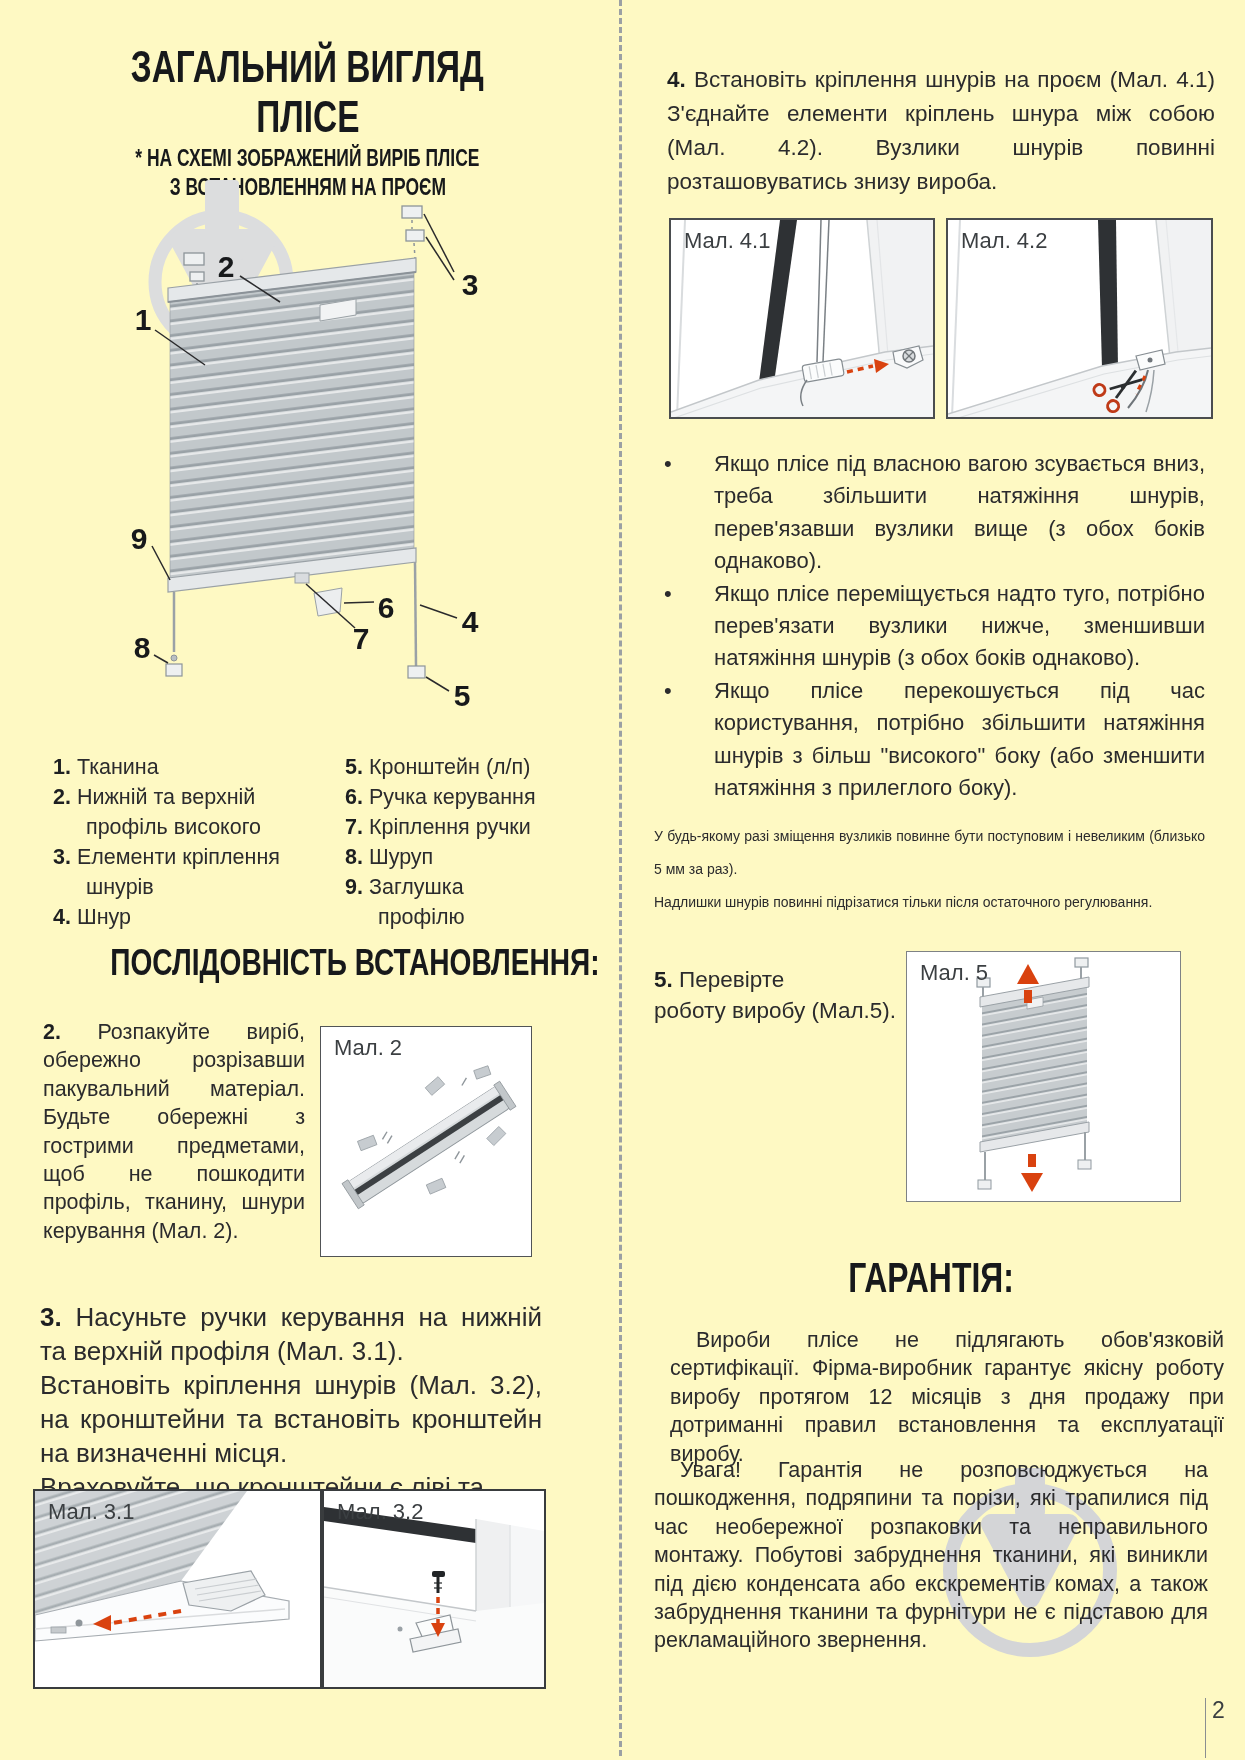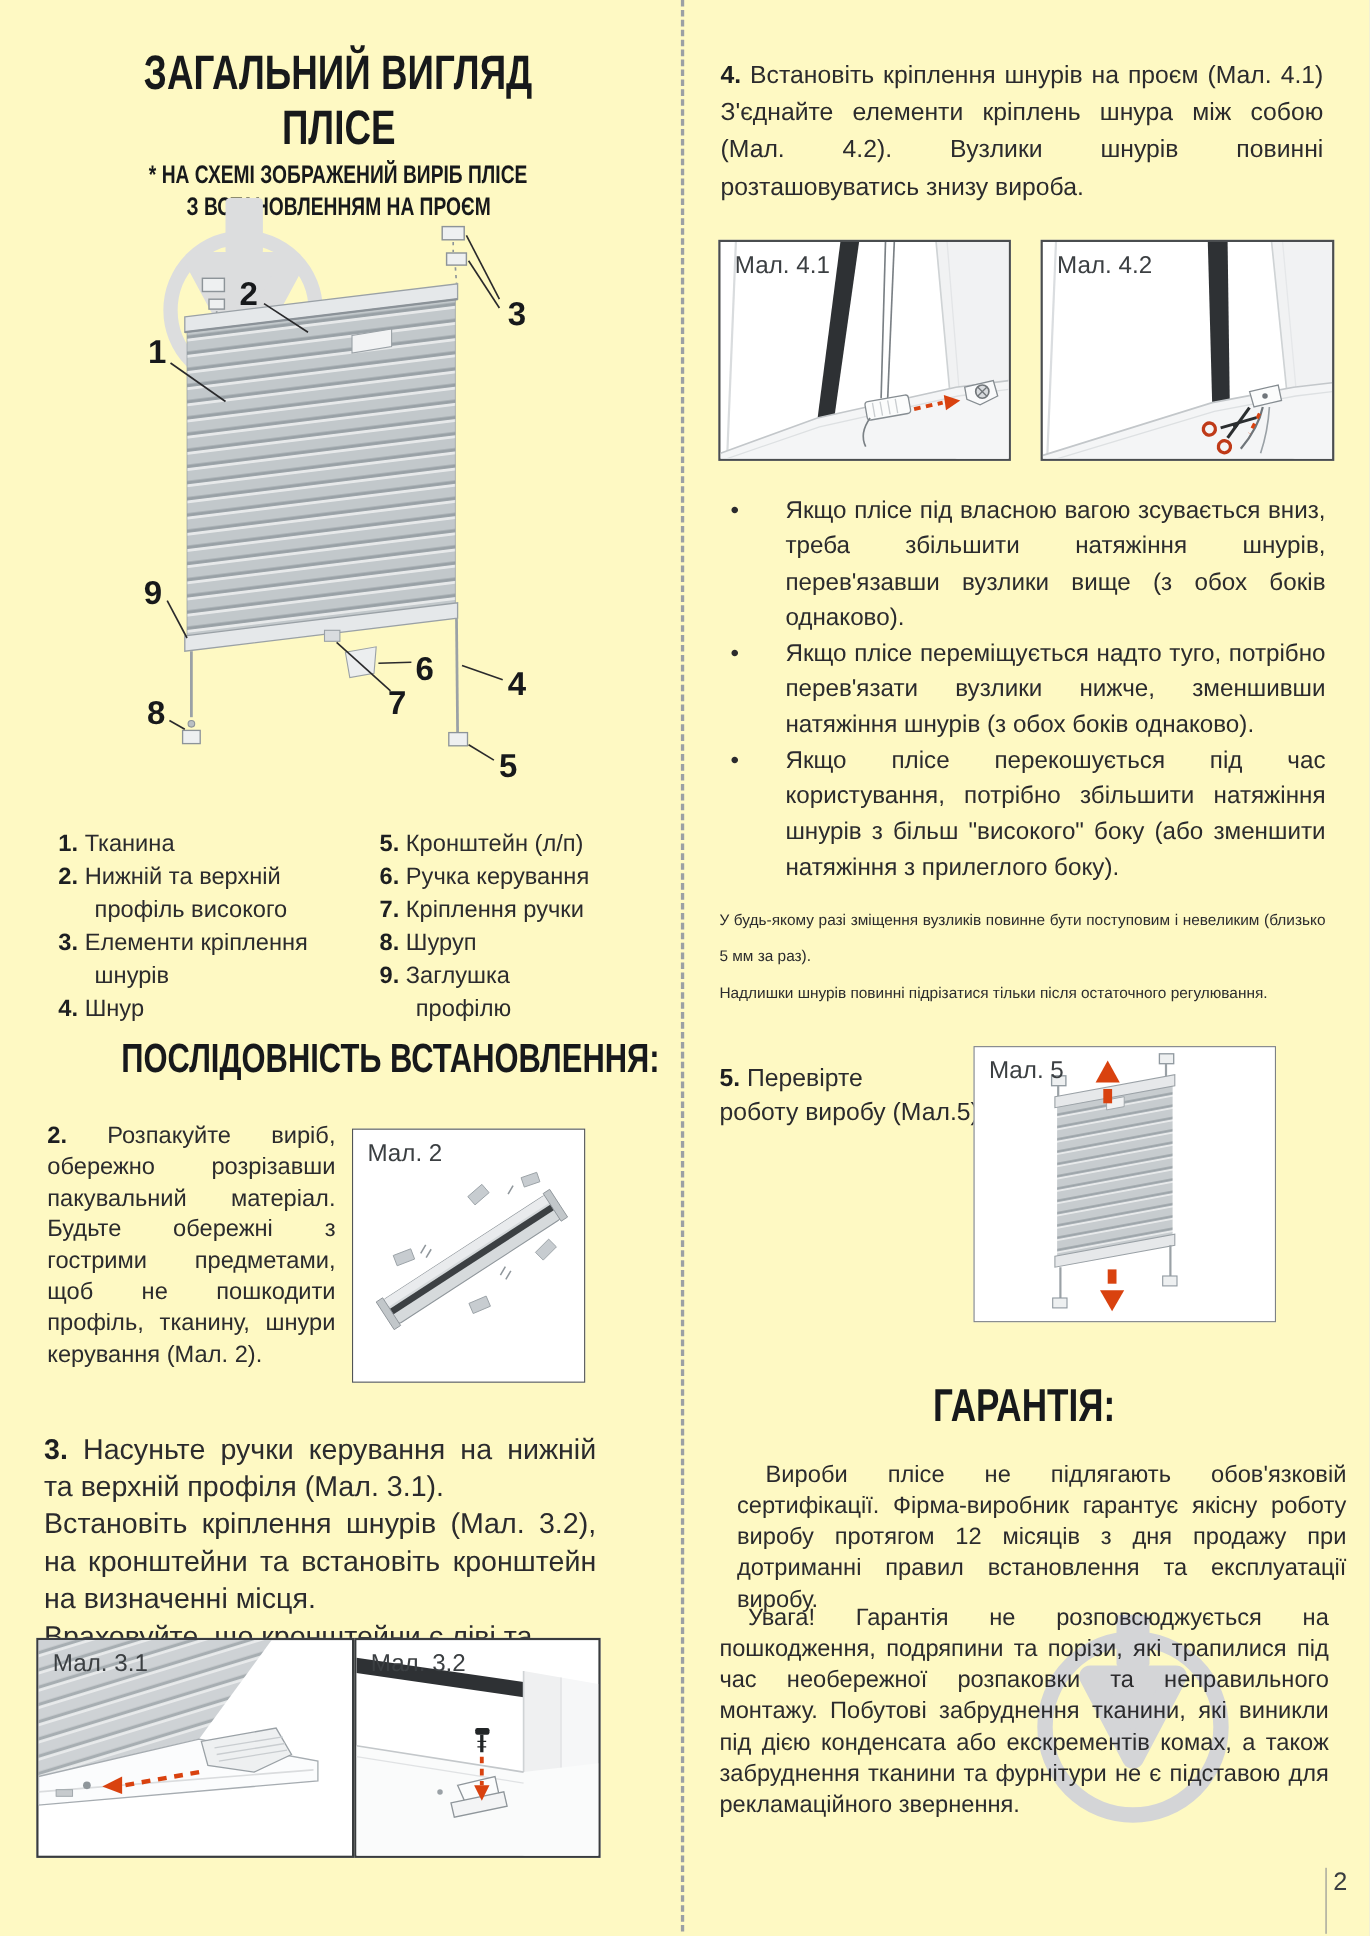"4. Встановіть кріплення шнурів на" p.abs { margin: 1px -> 13px }
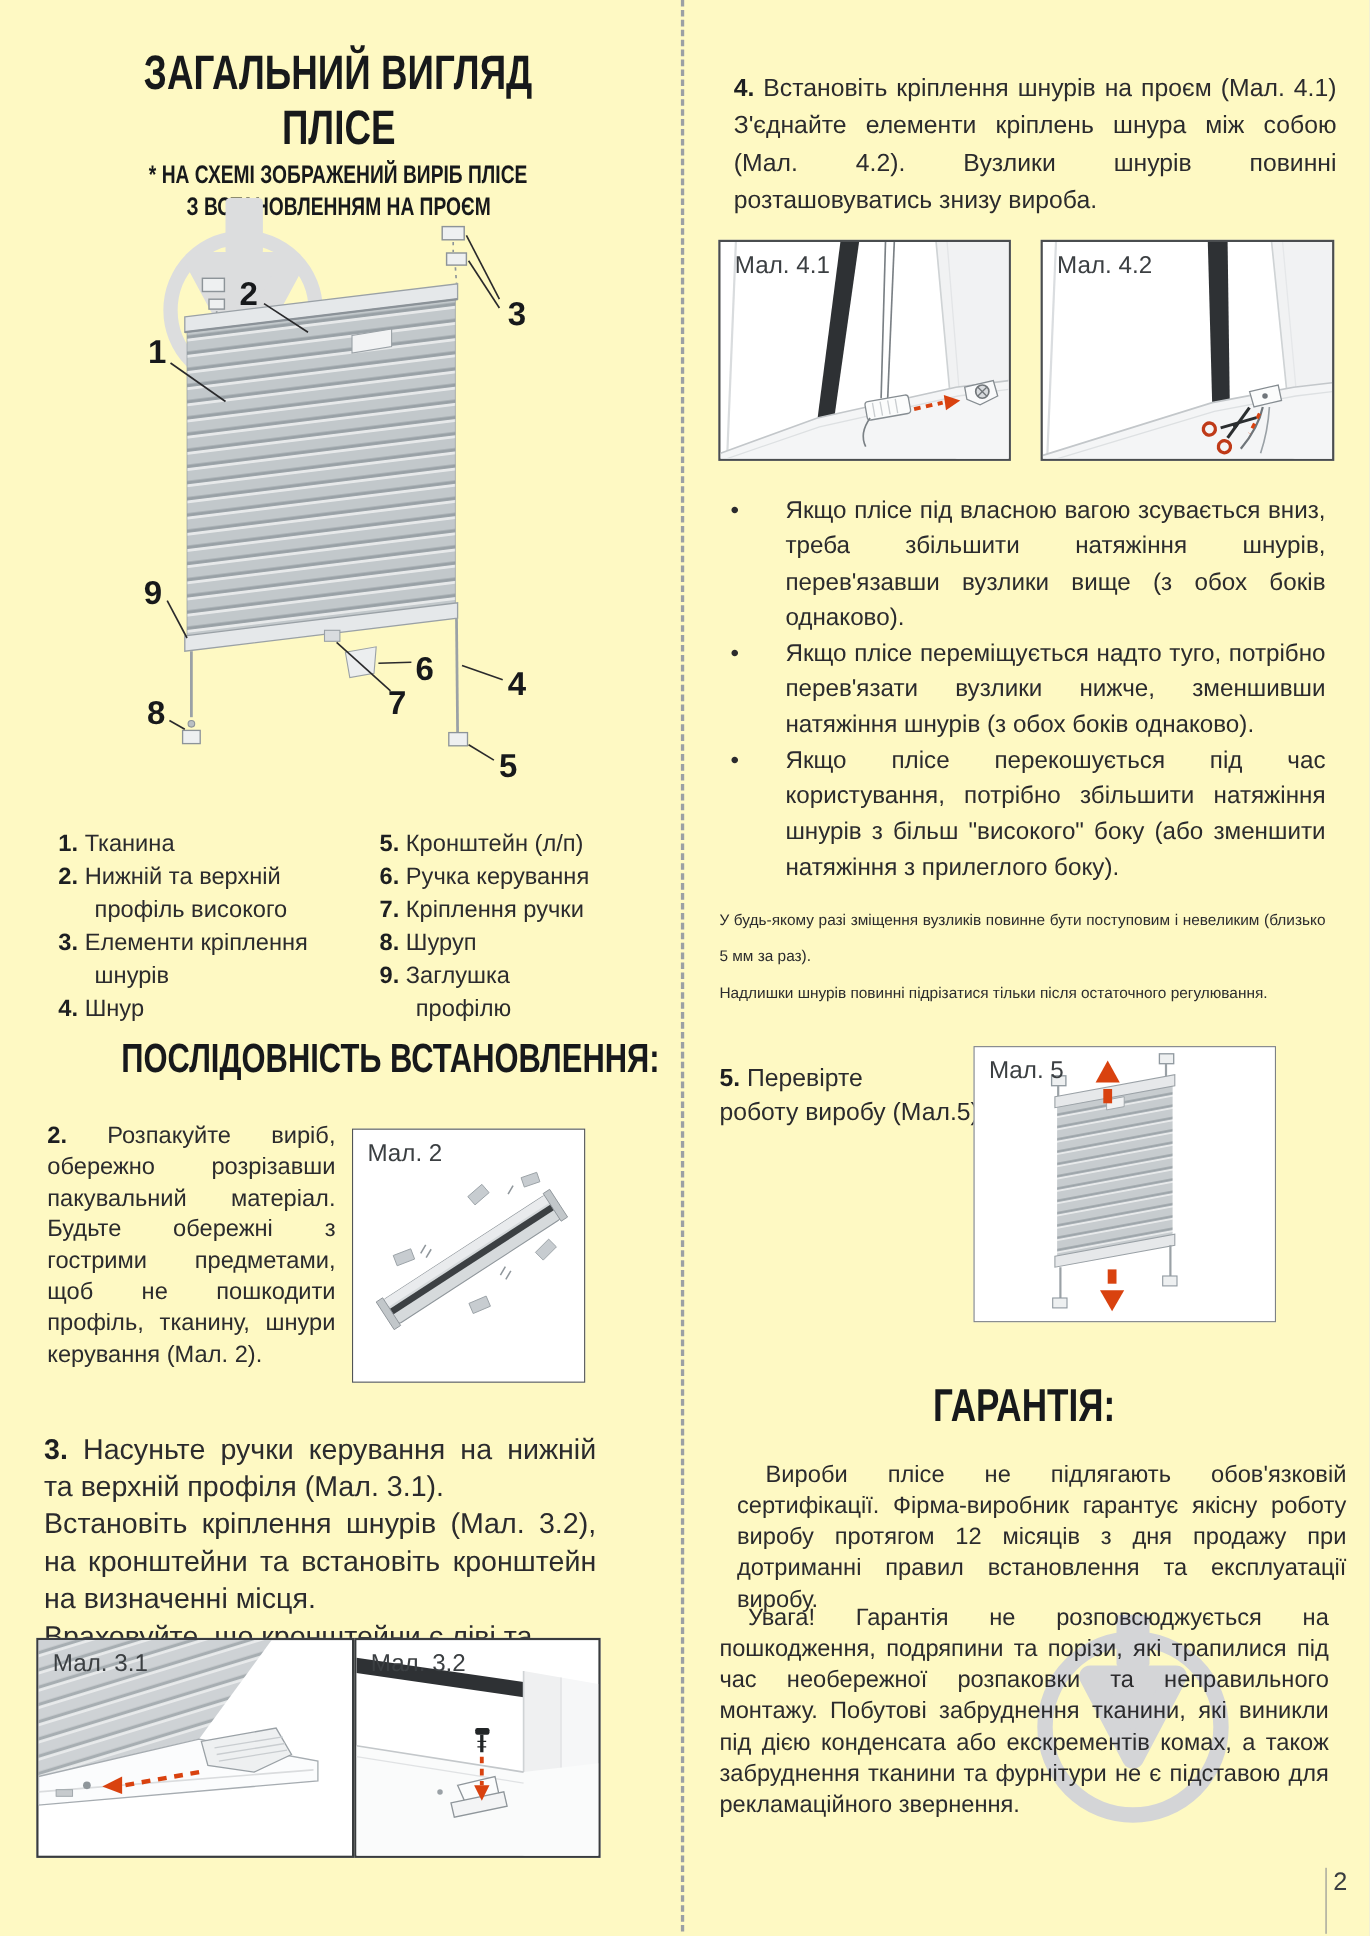"Мал. 4.1" div.figbox { left: 653px -> 669px }
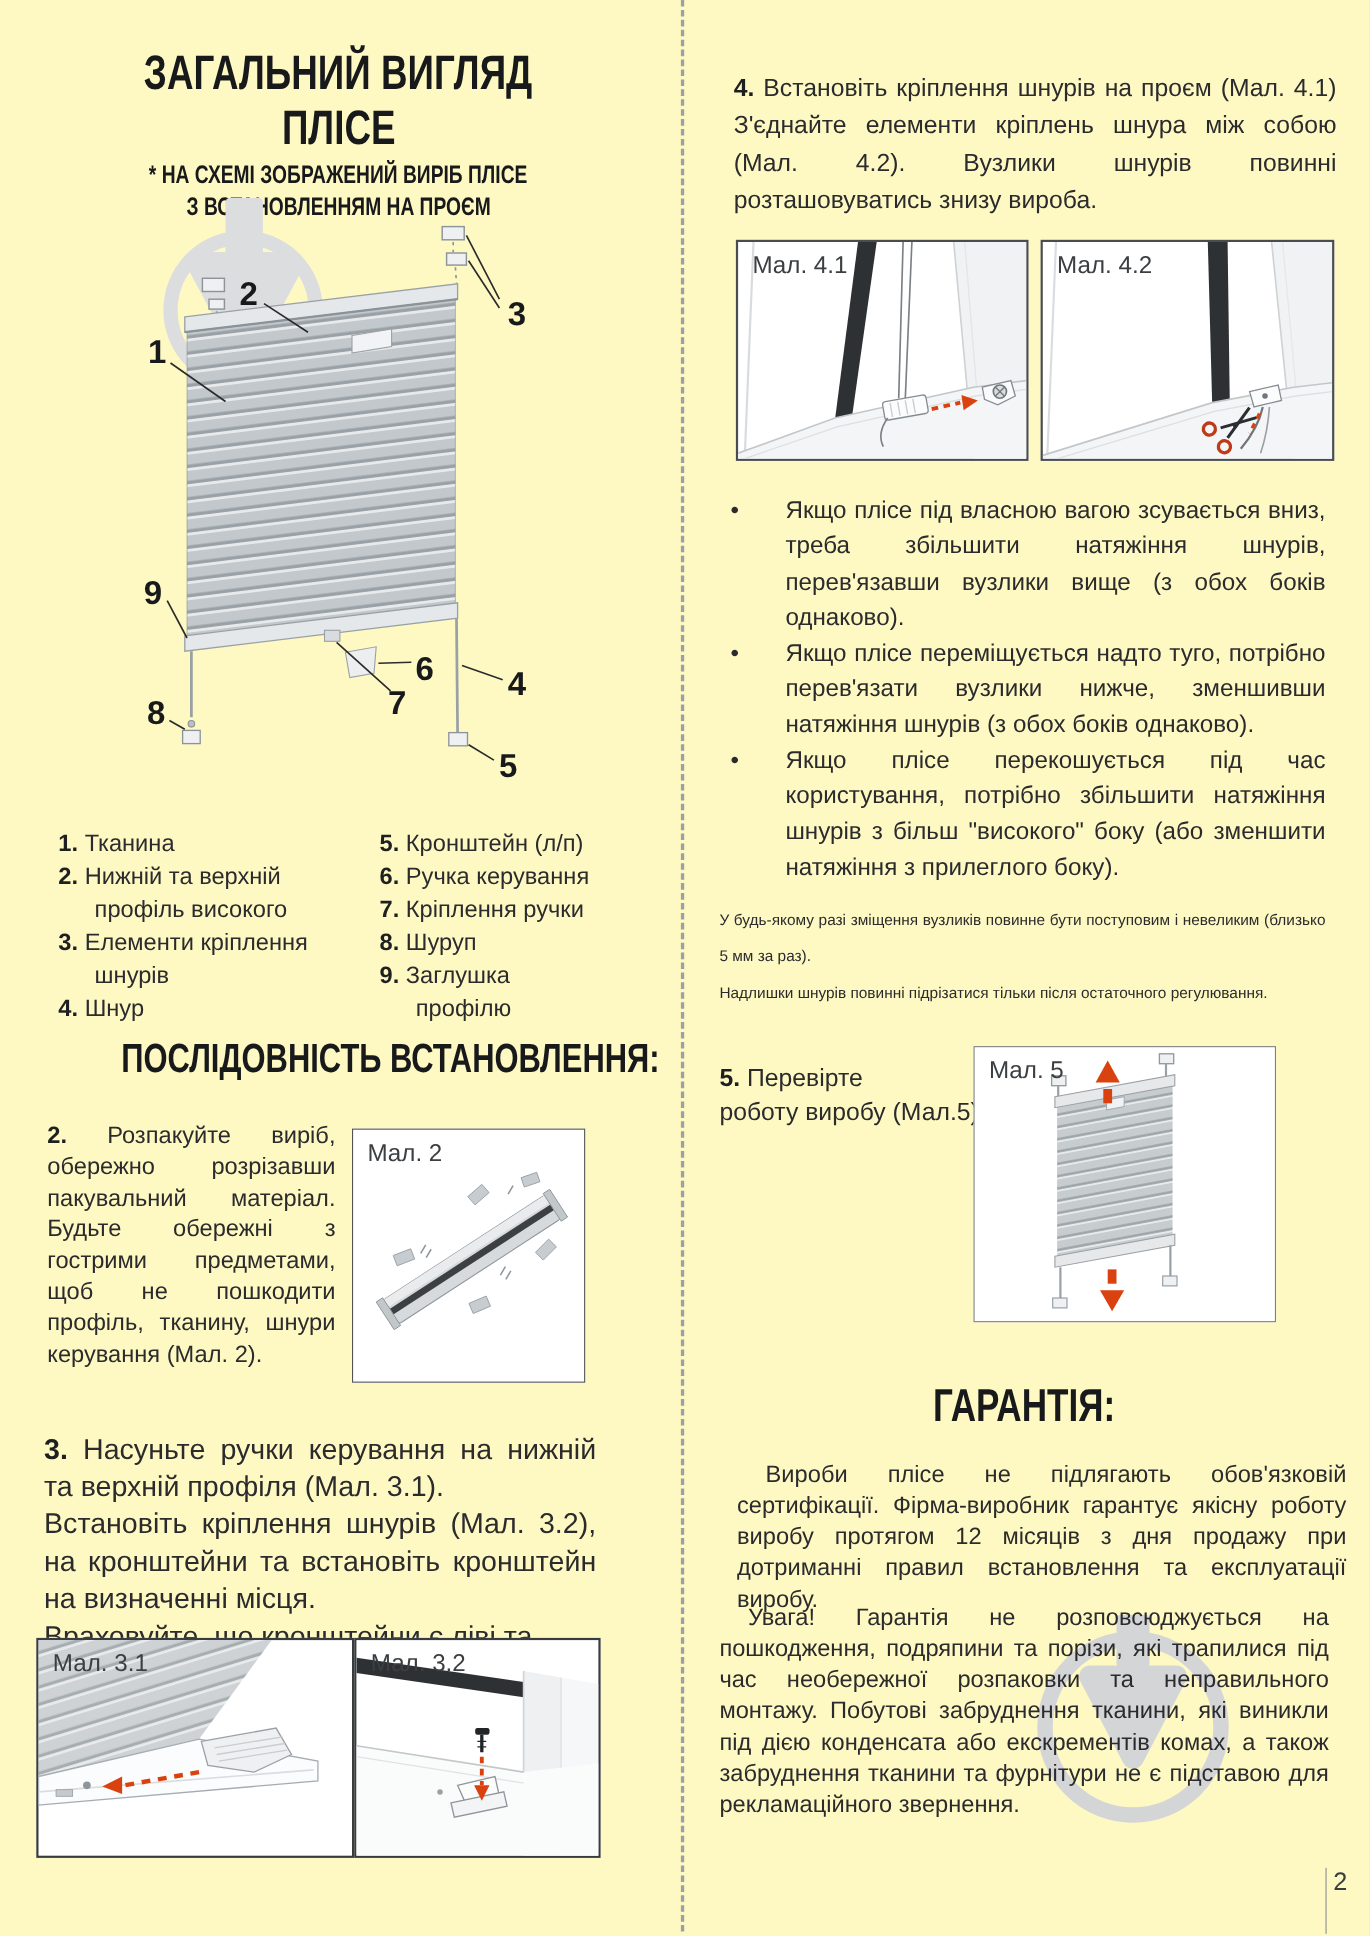"Мал. 5" div.figbox { left: 885px -> 906px }
